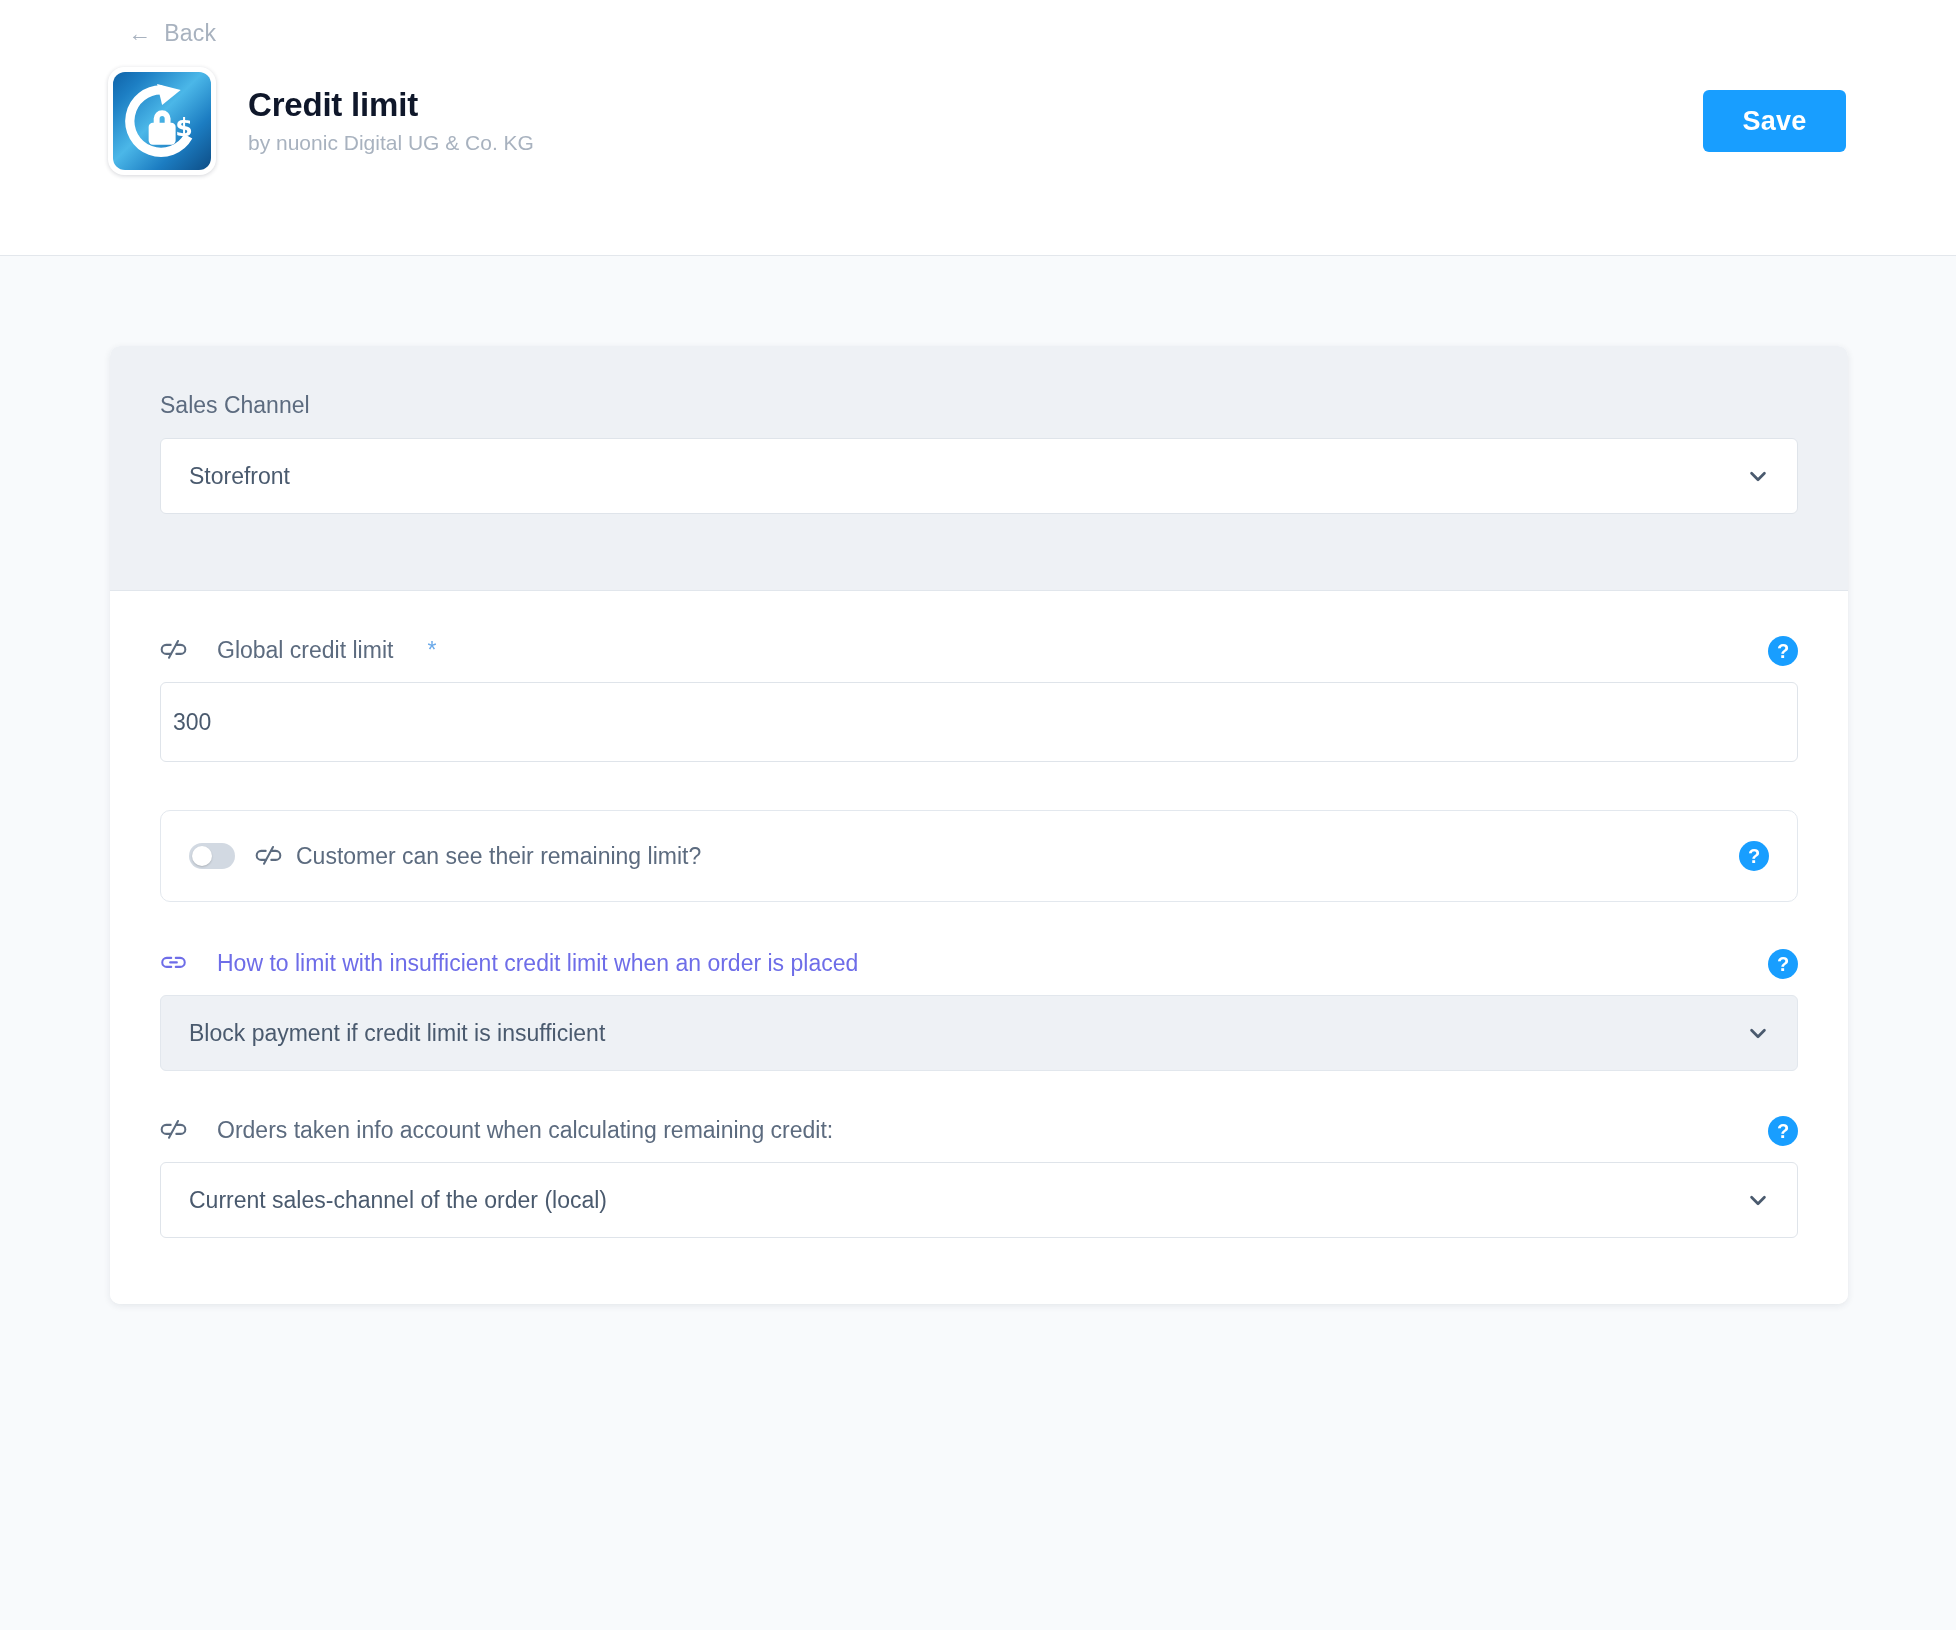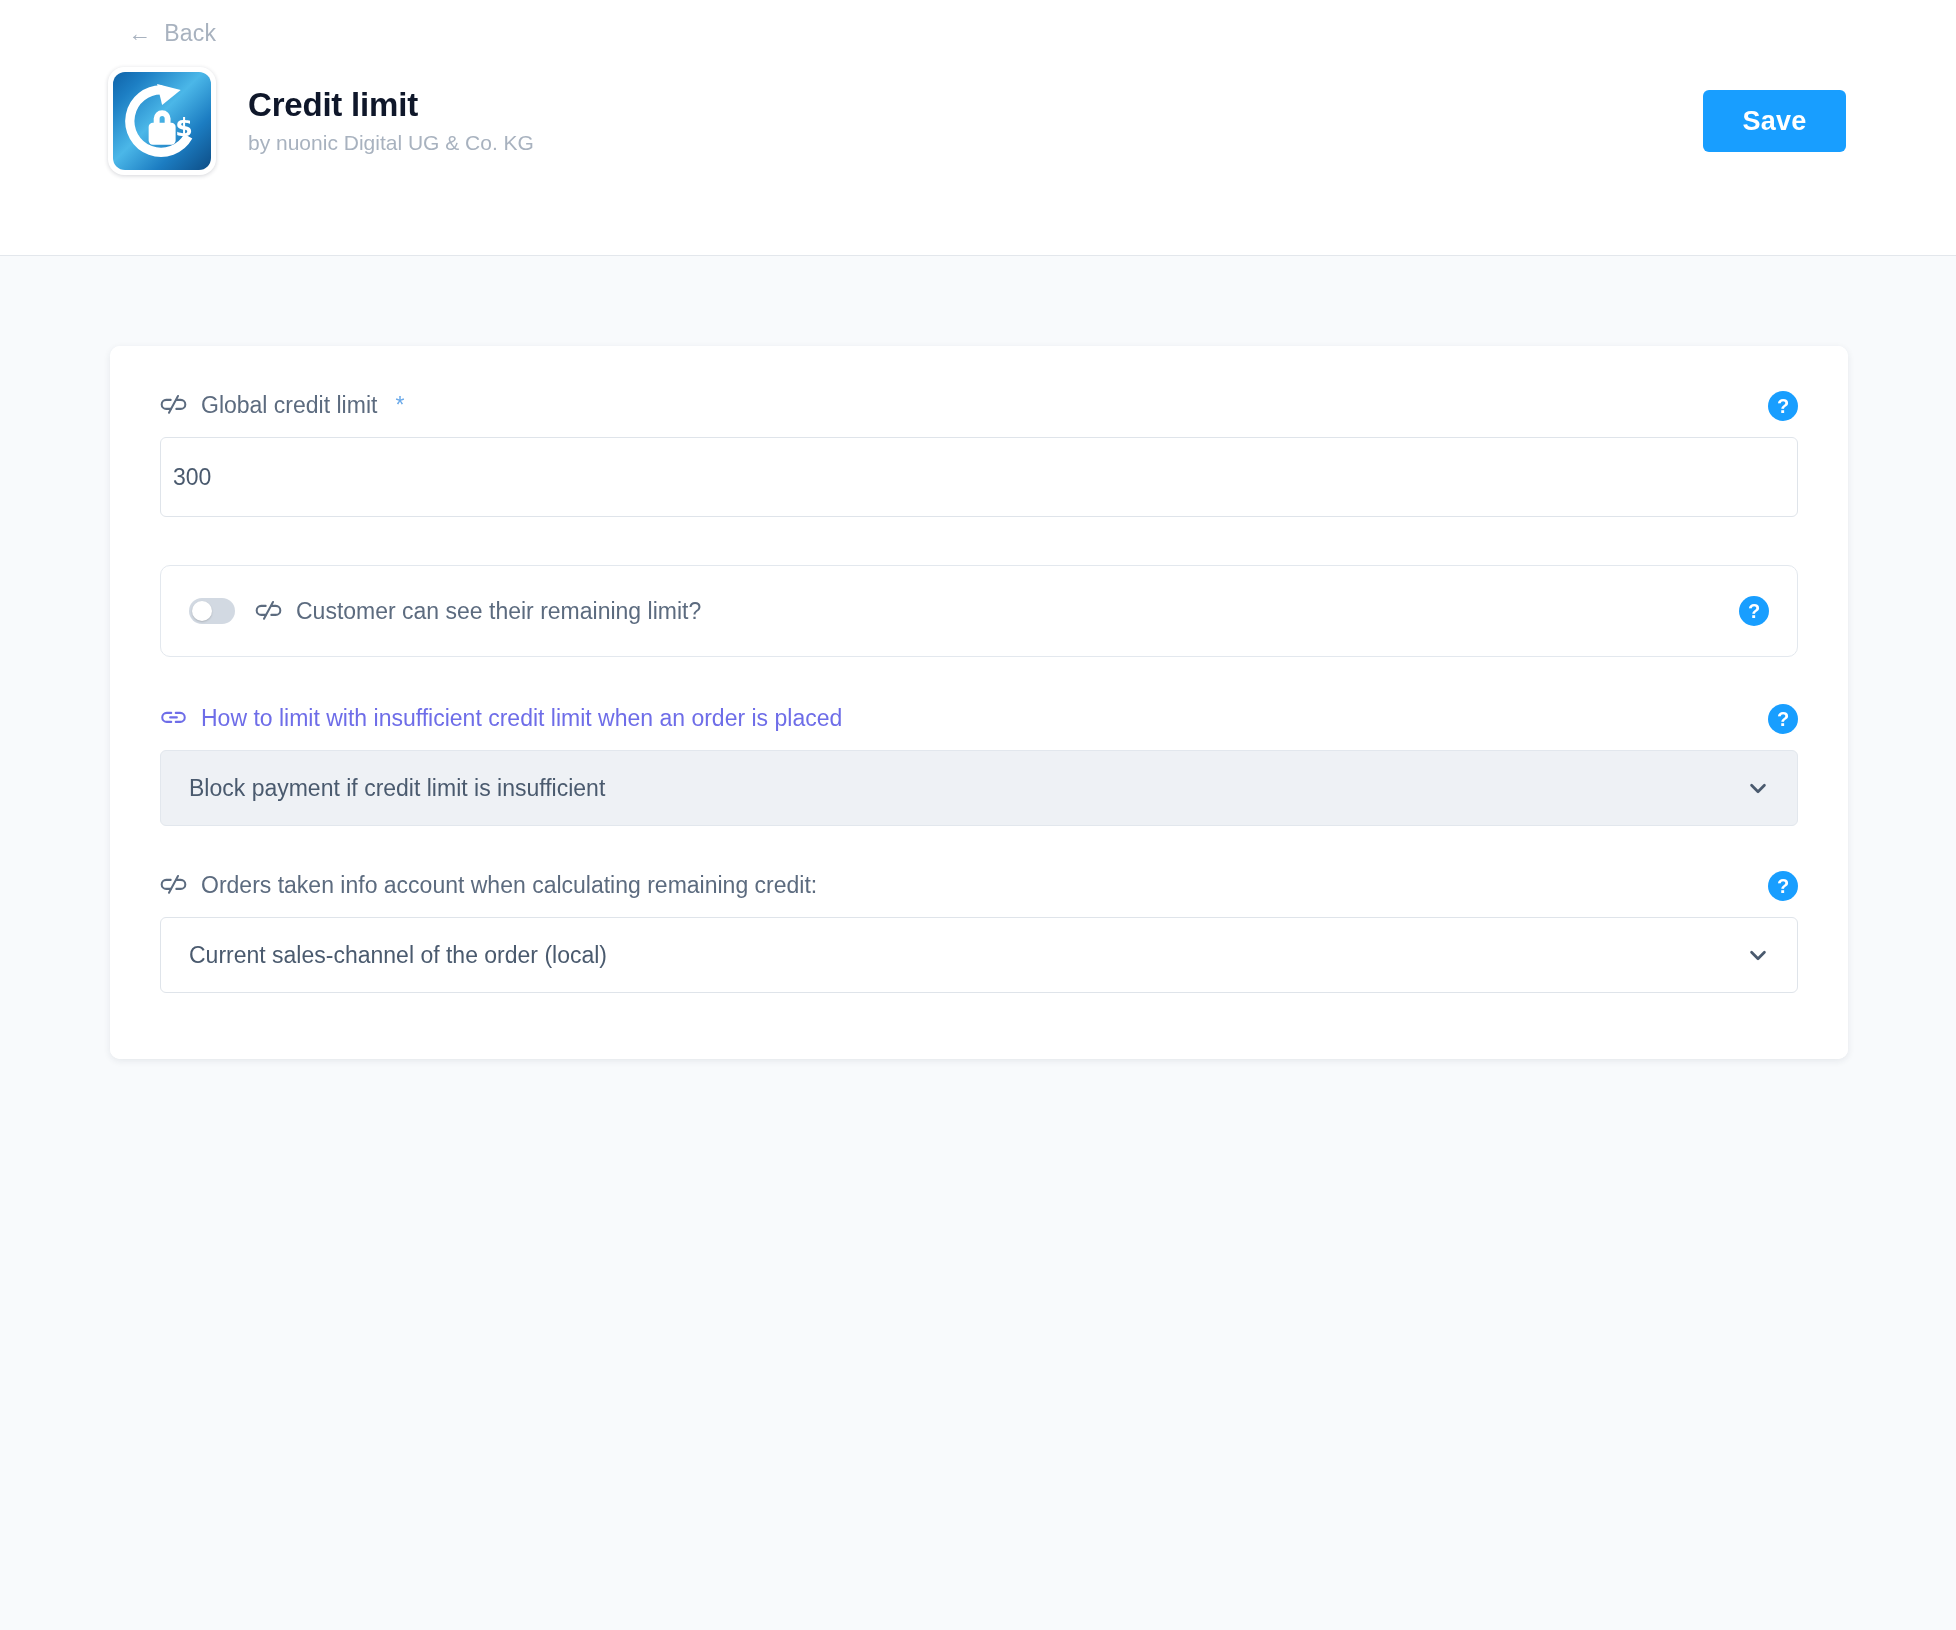"Sales Channel" div.grey-section { html: none -> <div> <div>Sales Channel</div> <div> <span>Storefront</span> <span> <svg> <polyline></polyline> </svg> </span> </div> </div> }
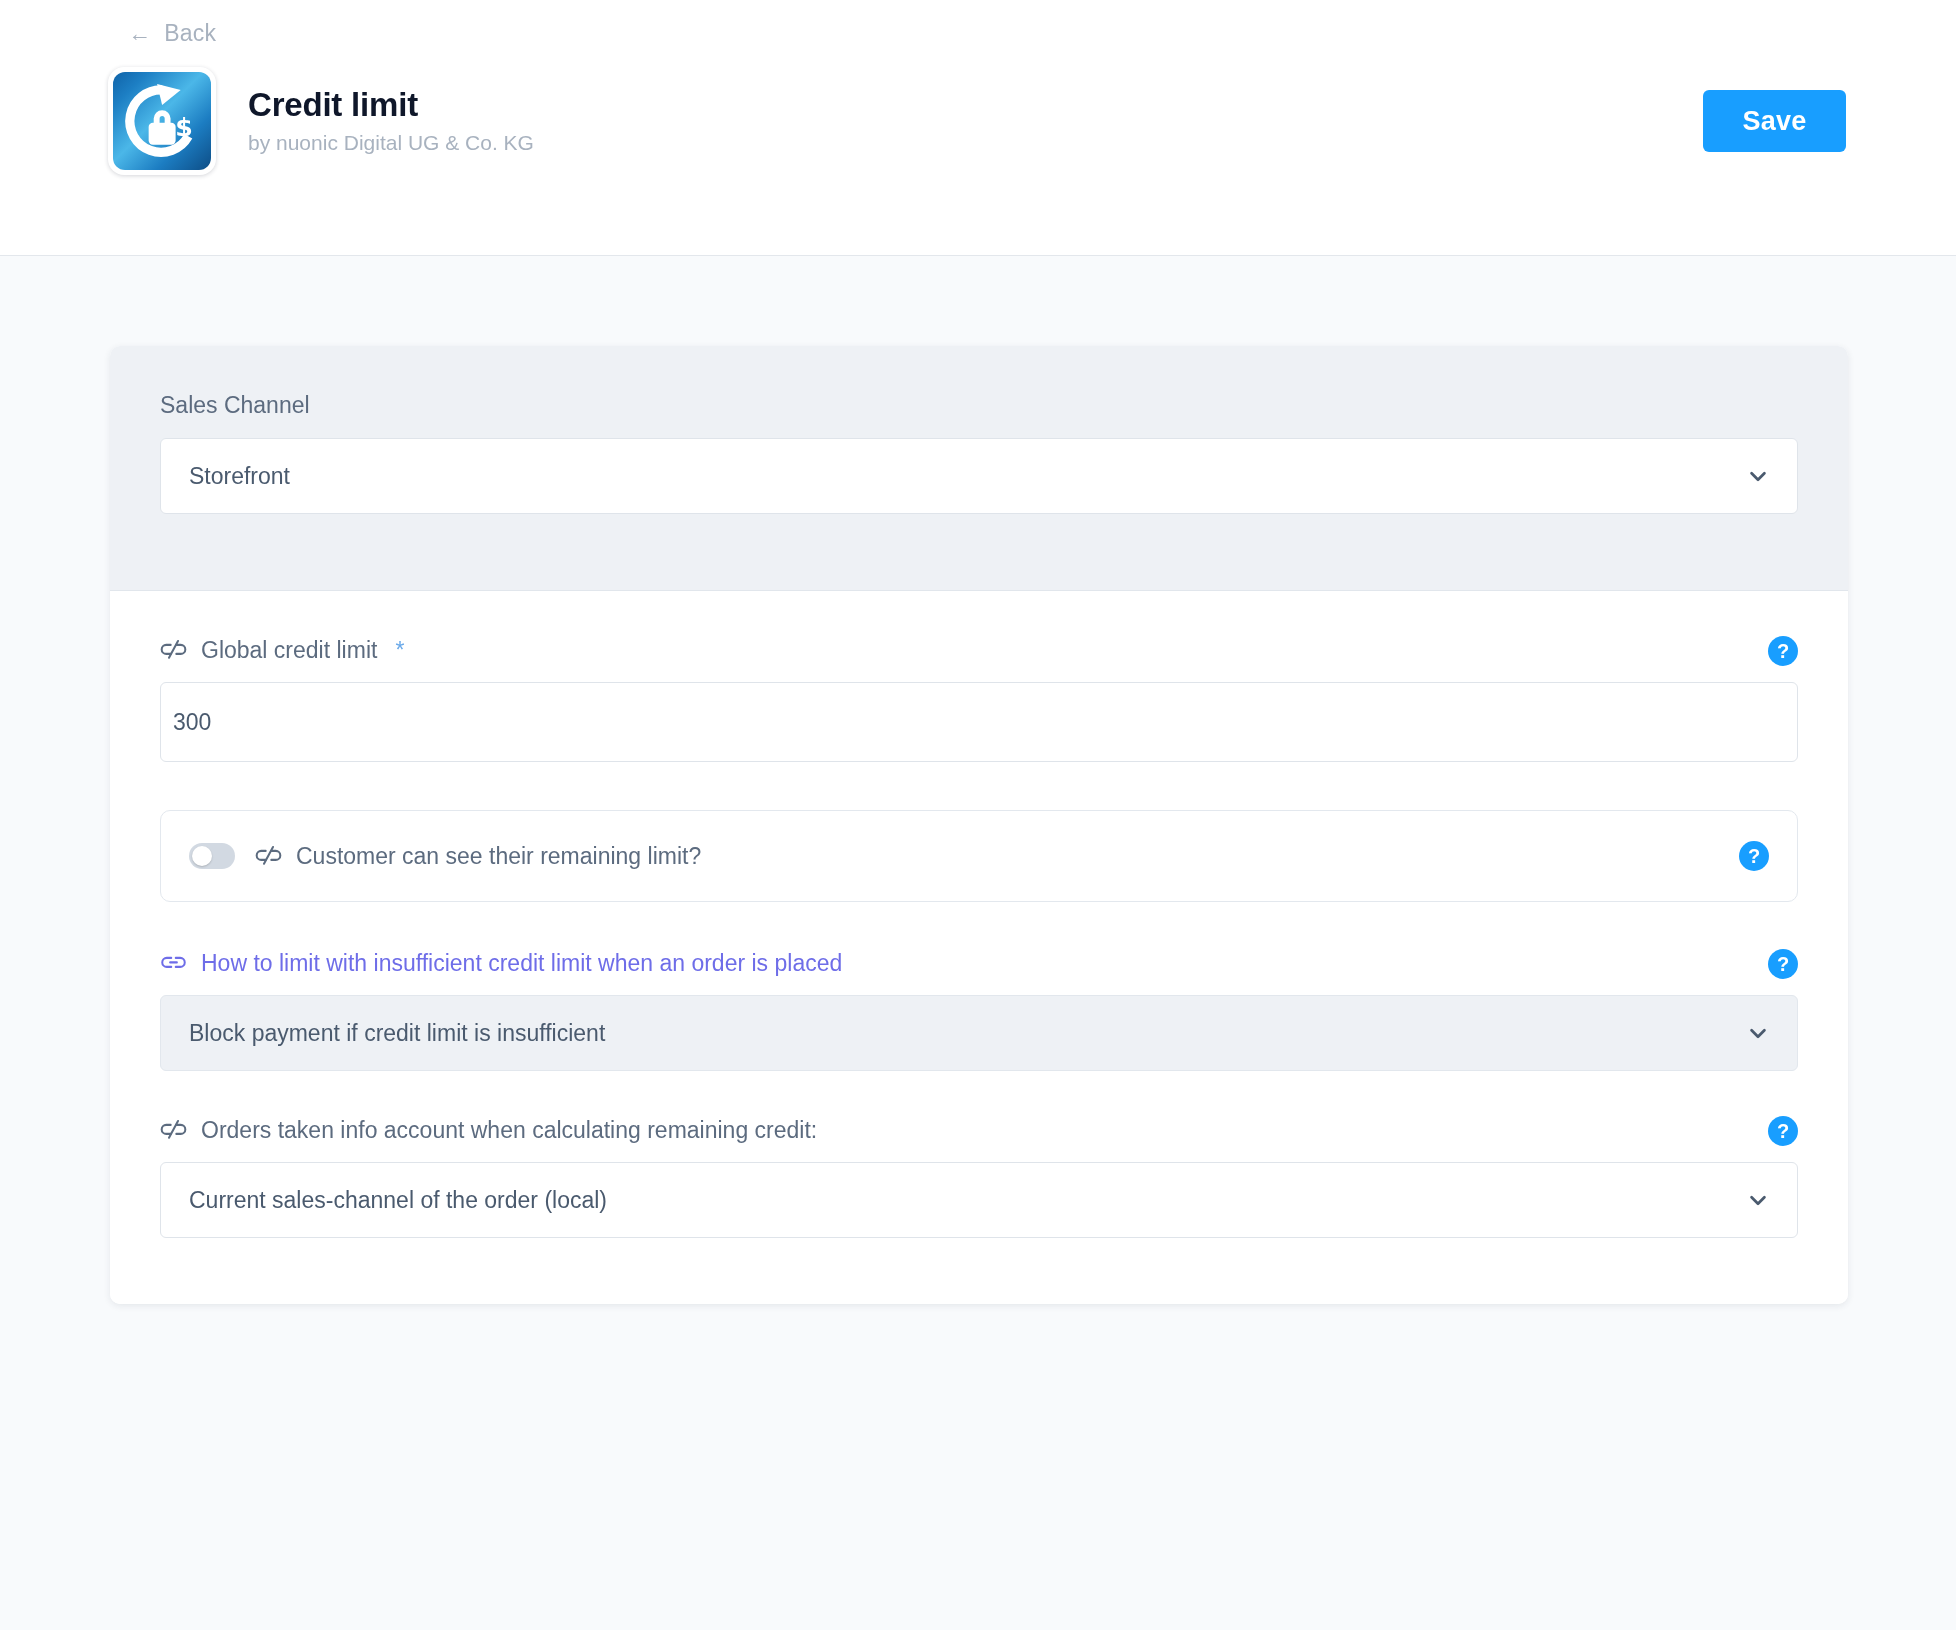"Global credit limit" .row-label { gap: 14px -> 30px }
